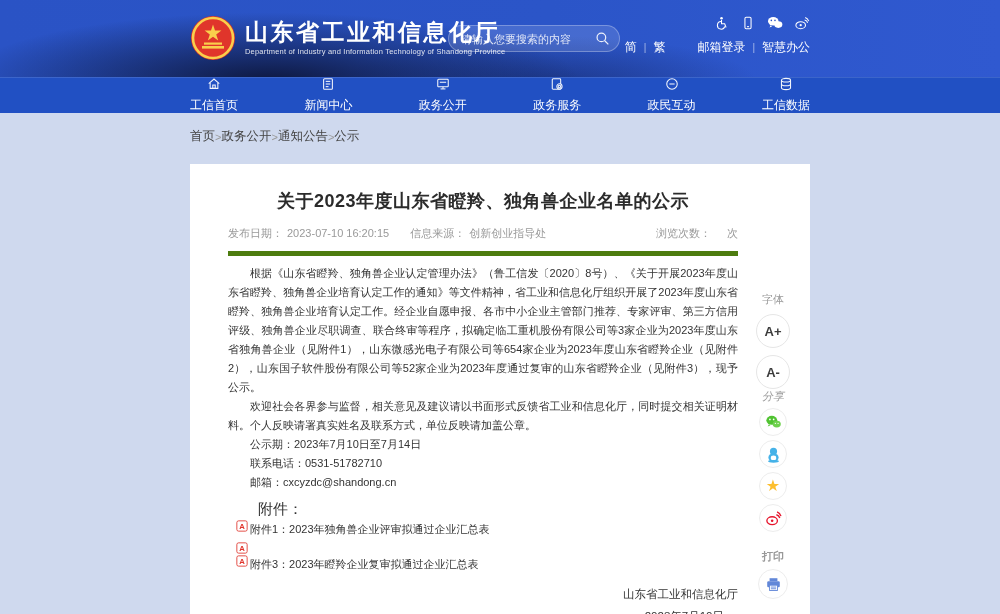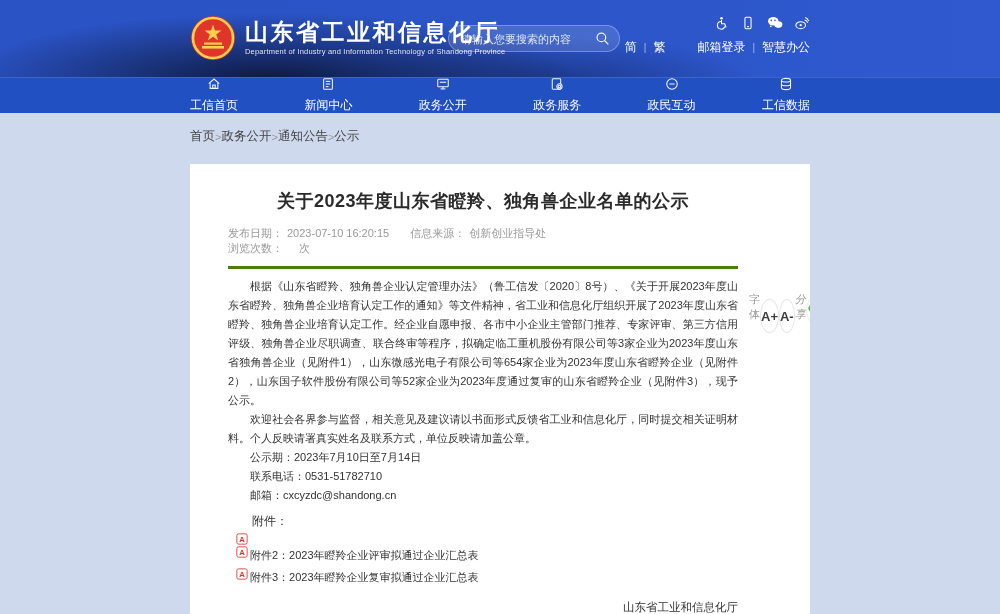"发布日期： 2023-07-10 16:20:15 信息来源： 创新创业指导处" .meta { border-bottom: 3px solid #4d7c0f -> 5px solid #4d7c0f; flex-direction: column -> none }
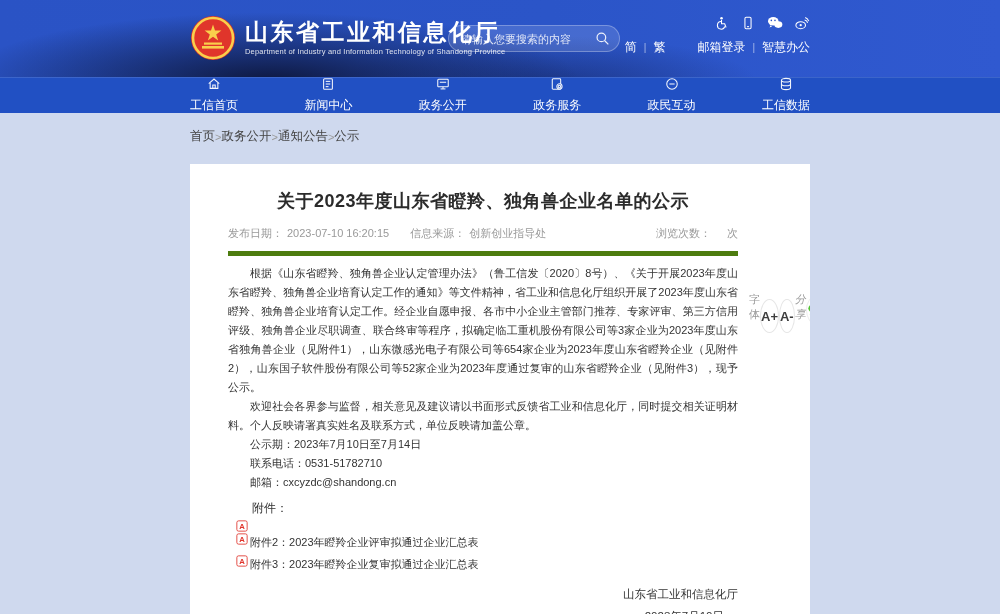"字体" .rail { align-items: none -> center; flex-direction: row -> column }
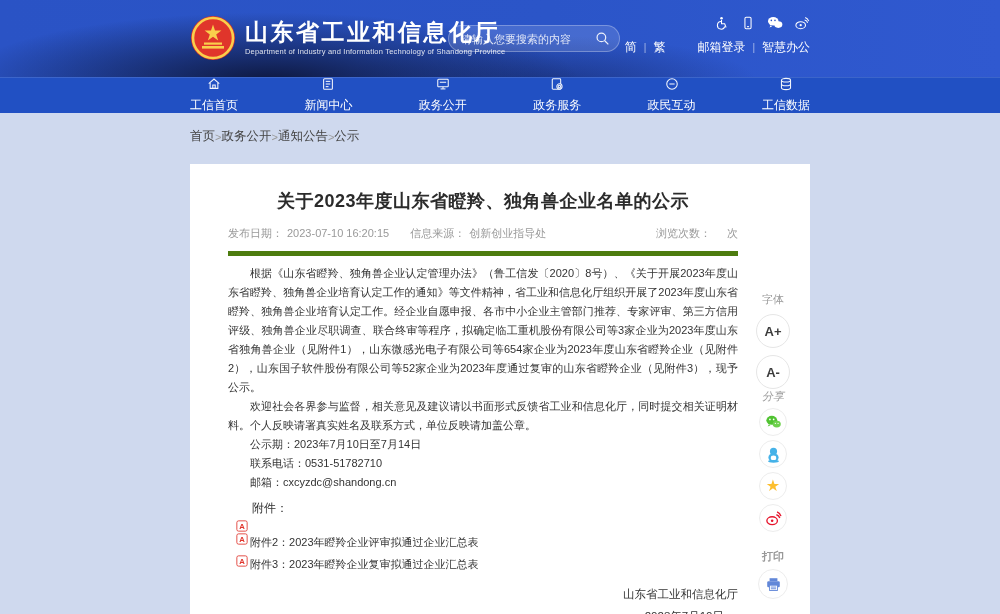"附件：" .attach-label { font-size: 12px -> 15px }
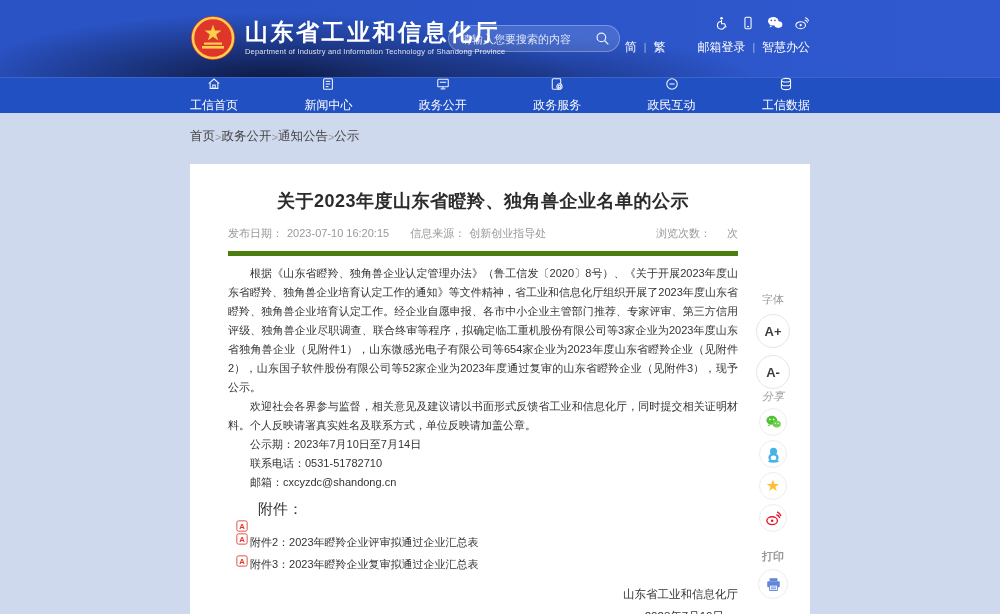"附件1：2023年独角兽企业评审拟通过企业汇总表" span { html: none -> <span>附件1：2023年独角兽企业评审拟通过企业汇总表</span> }
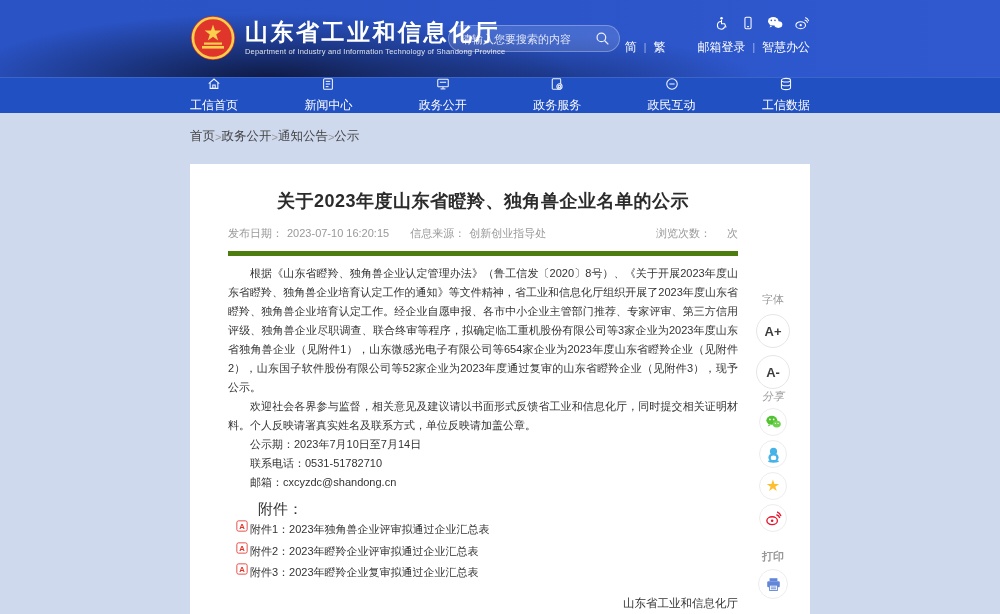"附件2：2023年瞪羚企业评审拟通过企业汇总表" span { html: <span>附件2：2023年瞪羚企业评审拟通过企业汇总表</span> -> none }
